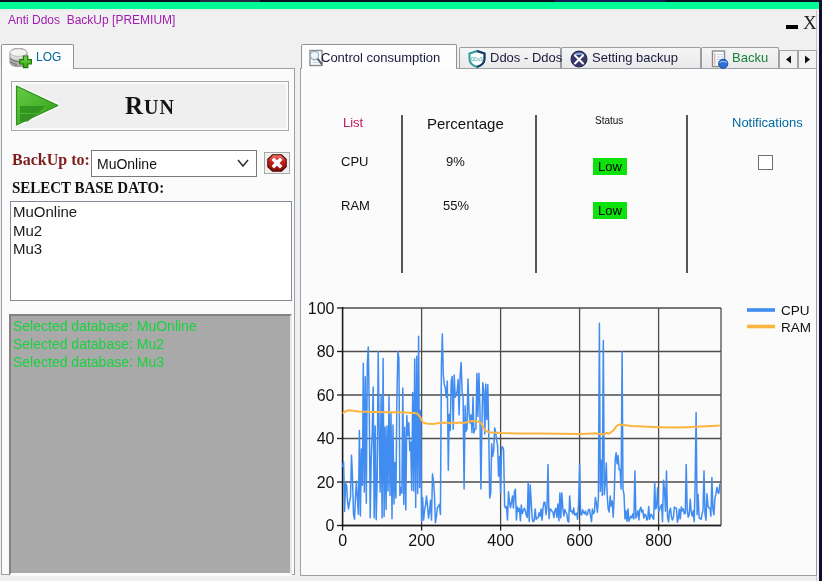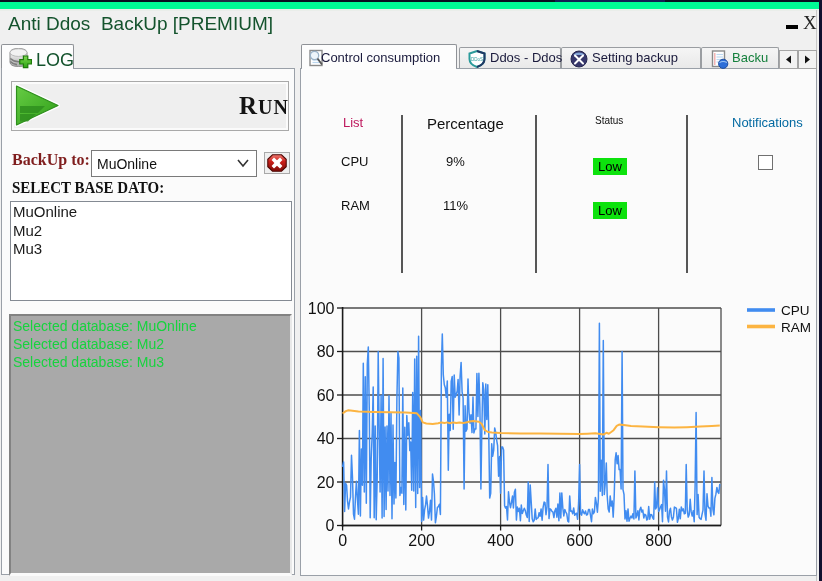"Anti Ddos BackUp [PREMIUM]" div.abs { color: #14532d -> #a21caf; font-size: 19px -> 12px }
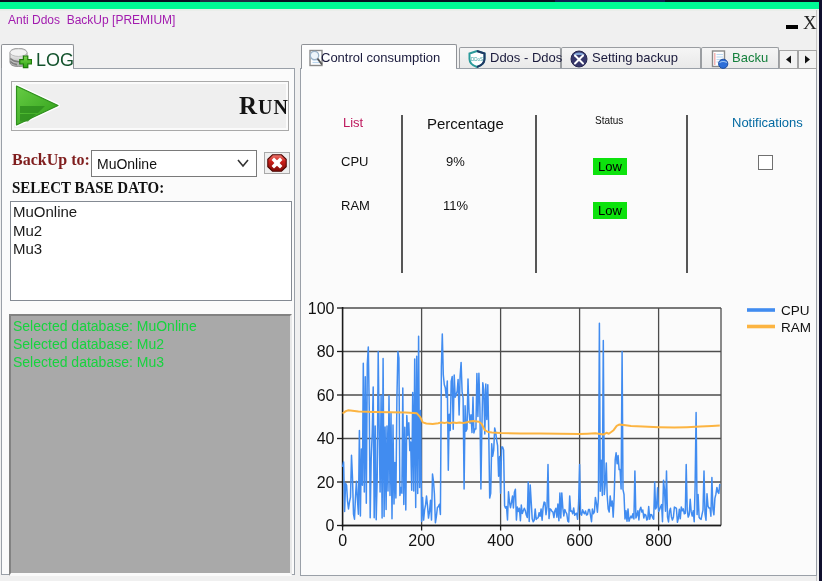"LOG" div.abs { color: #14532d -> #0369a1; font-size: 18px -> 12px }
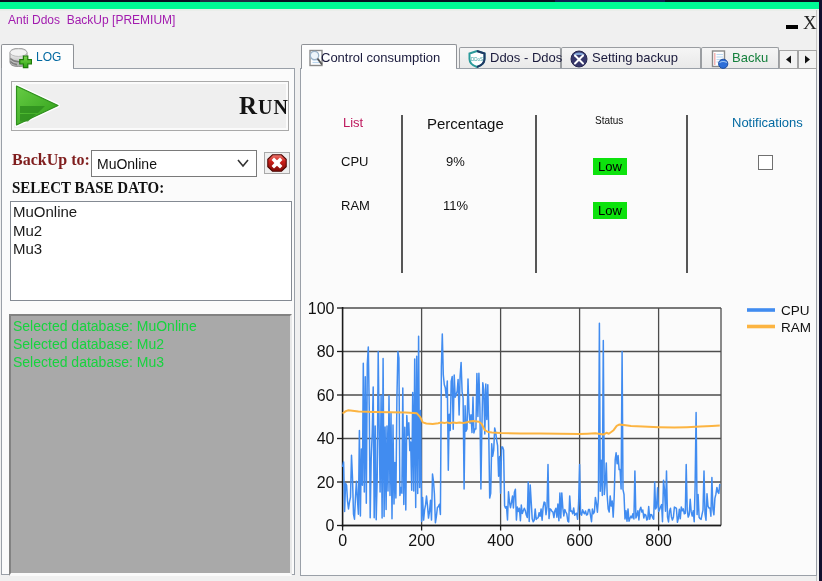"RUN" div.abs { text-align: right -> center }
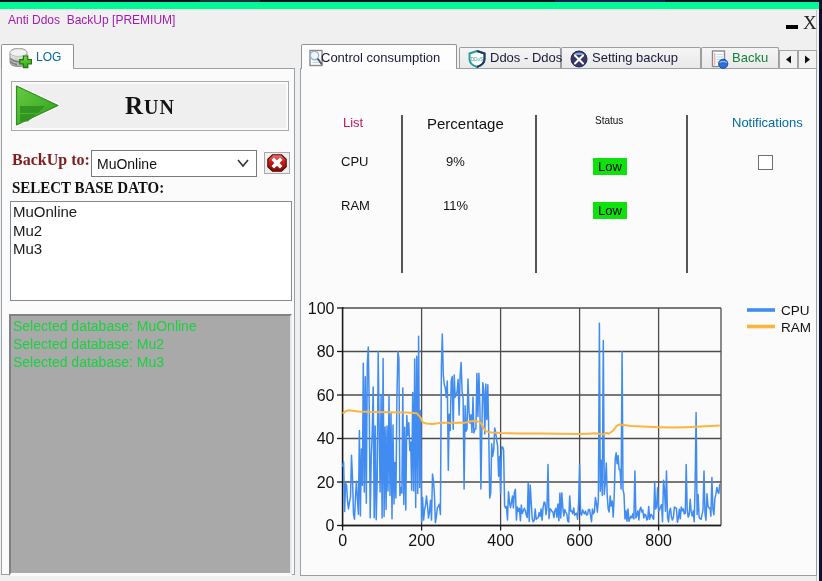"11%" div.abs { text: 11% -> 55% }
